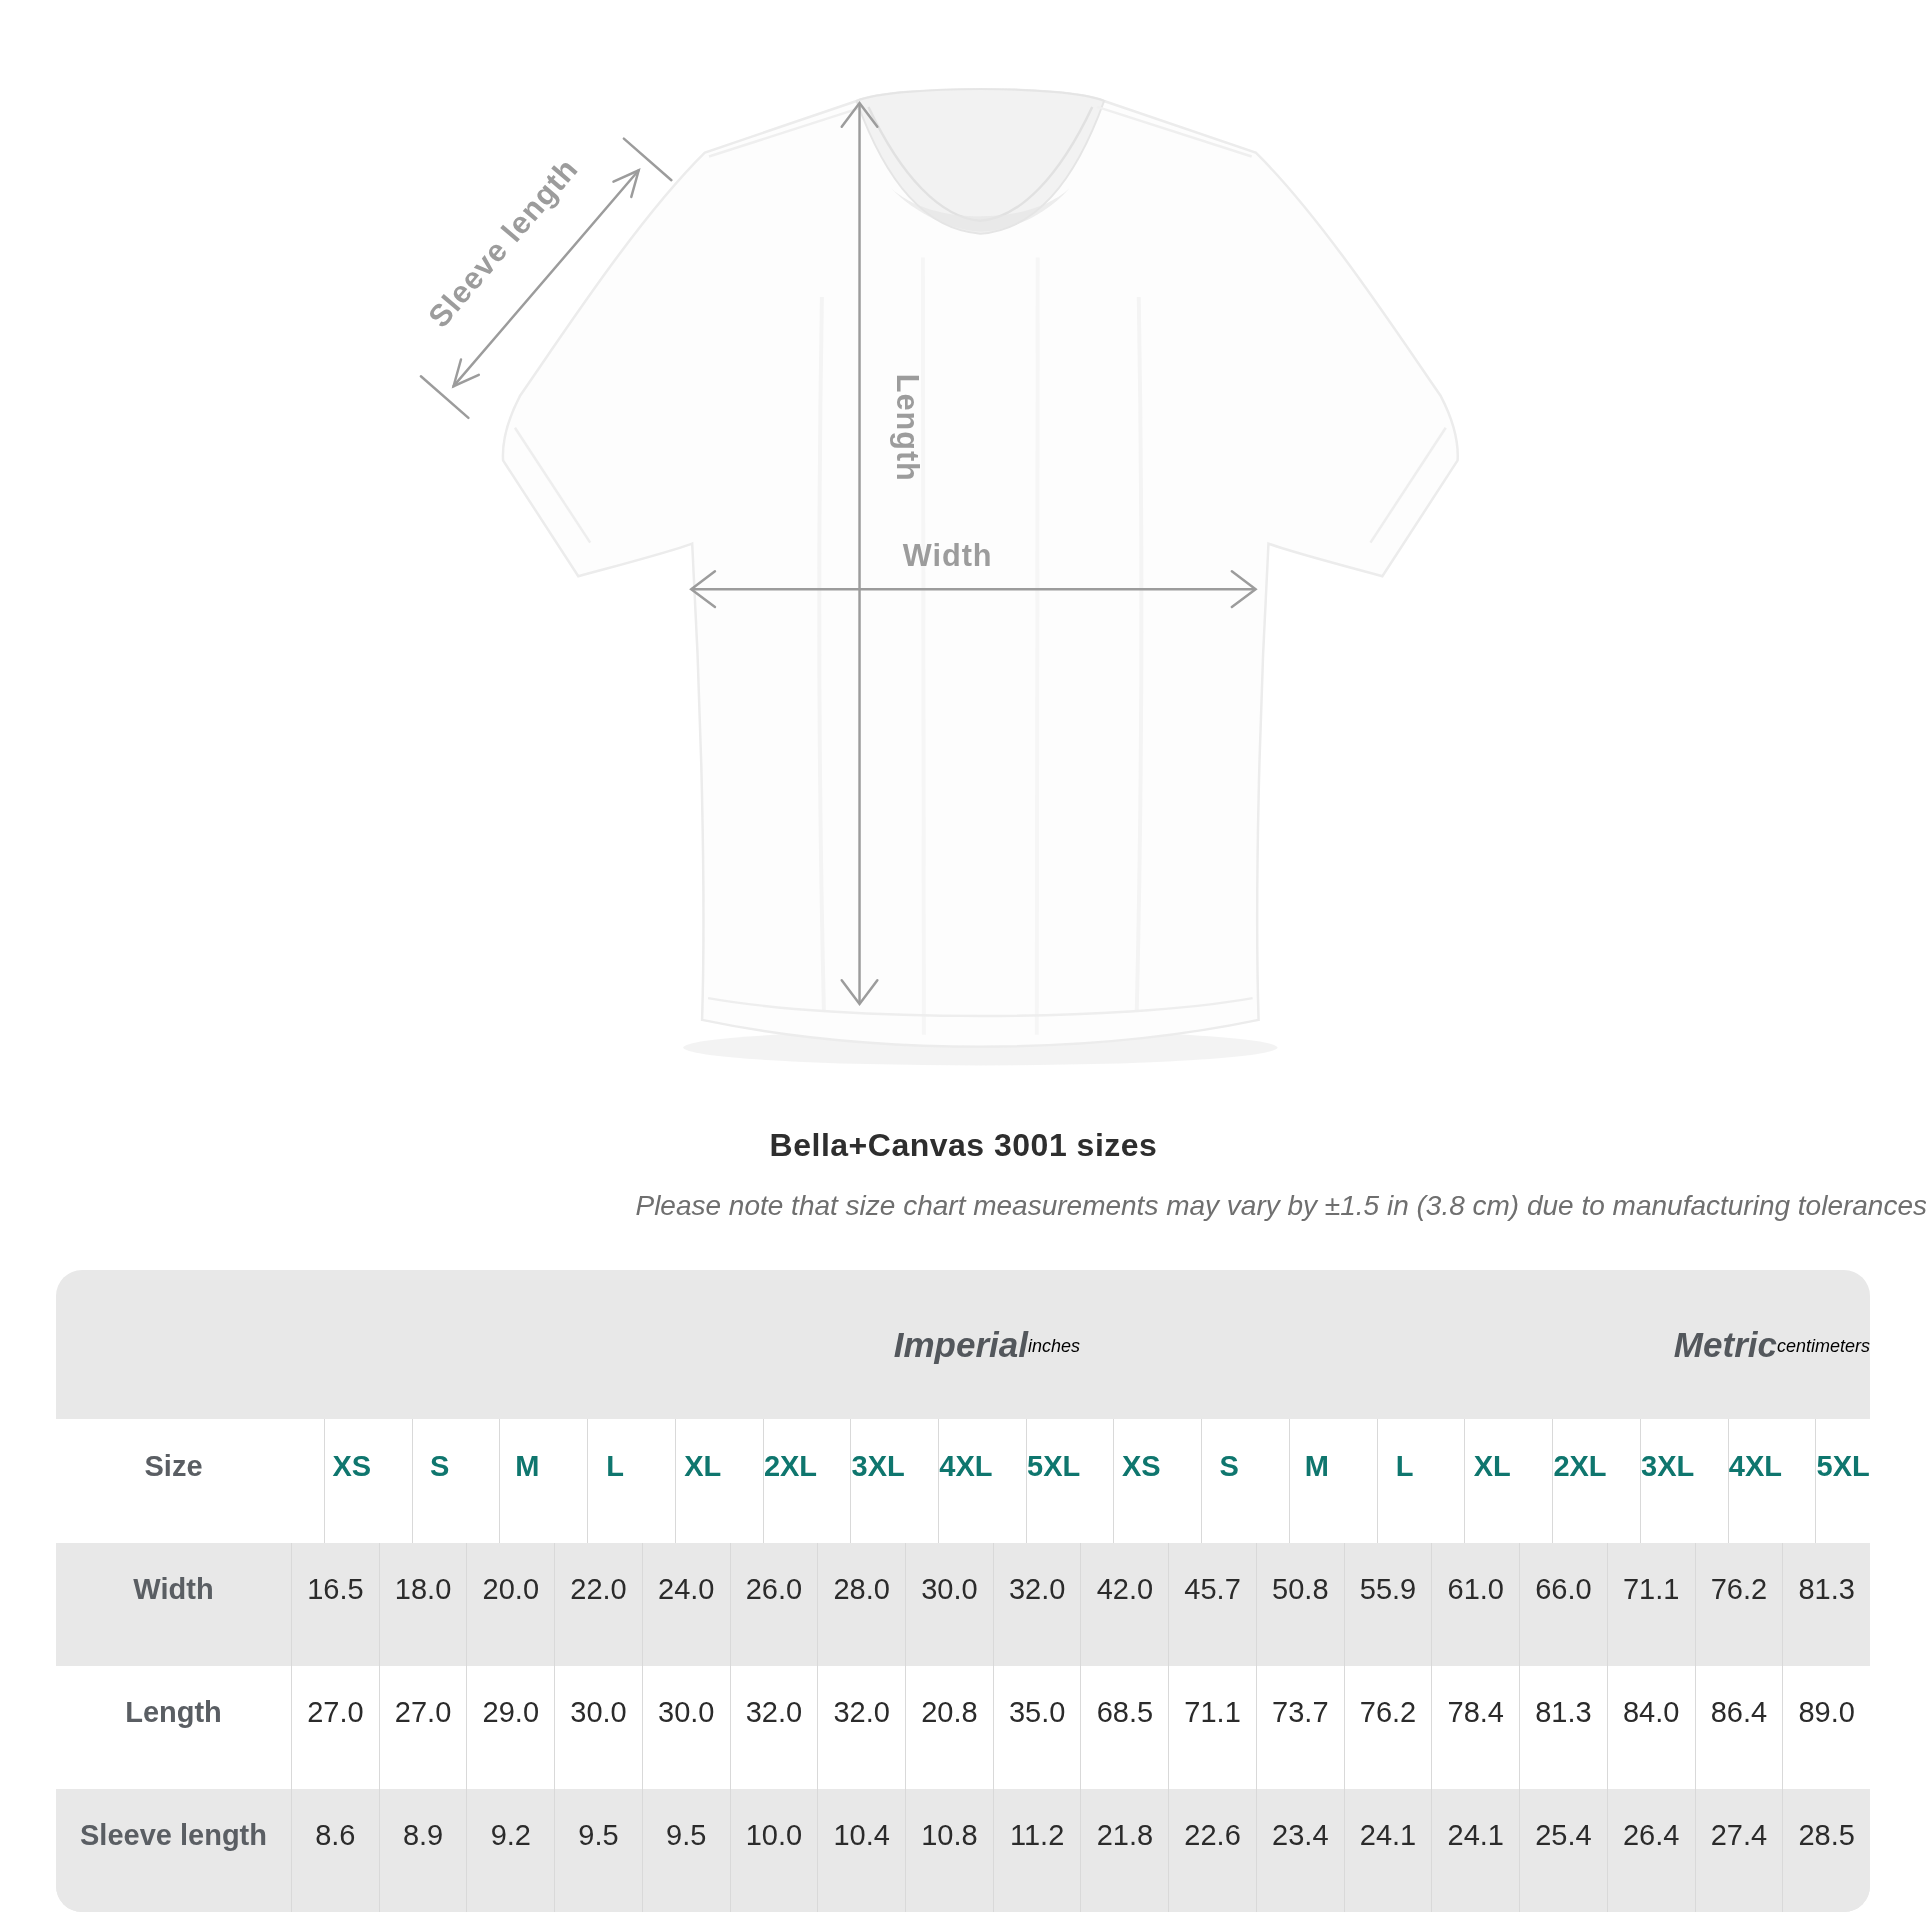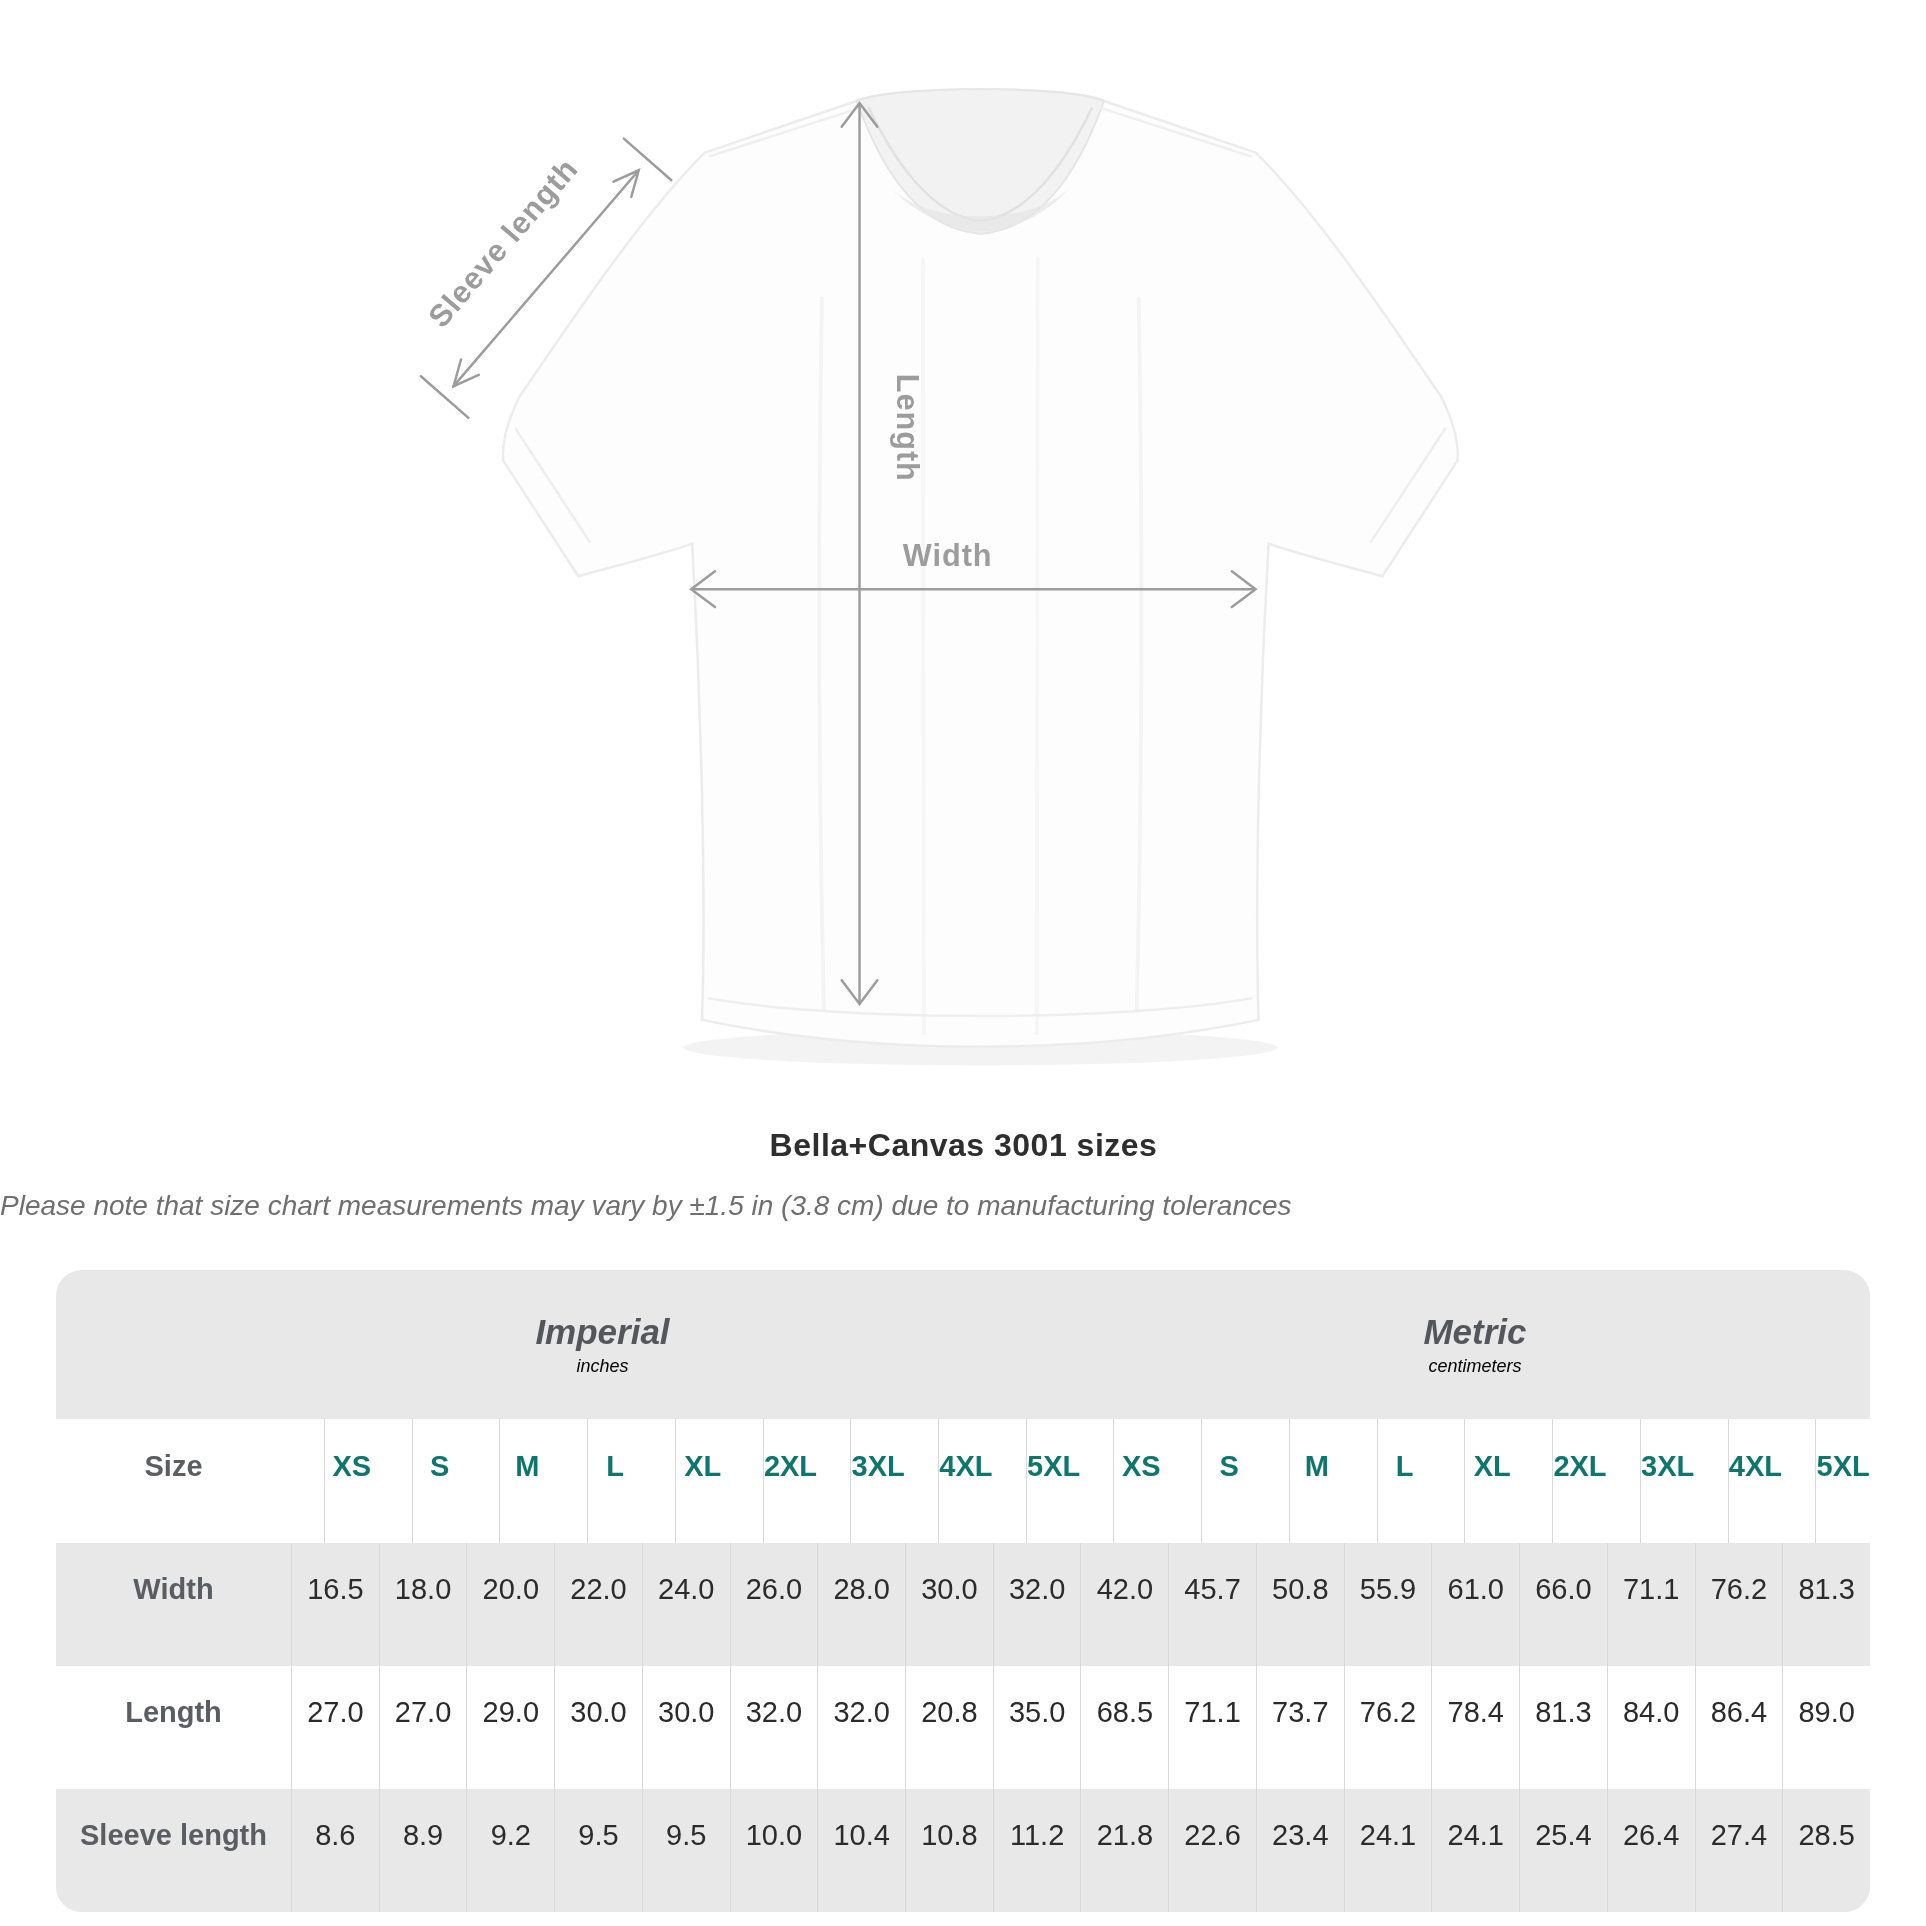"Please note that size chart" .page-subtitle { text-align: left -> right }
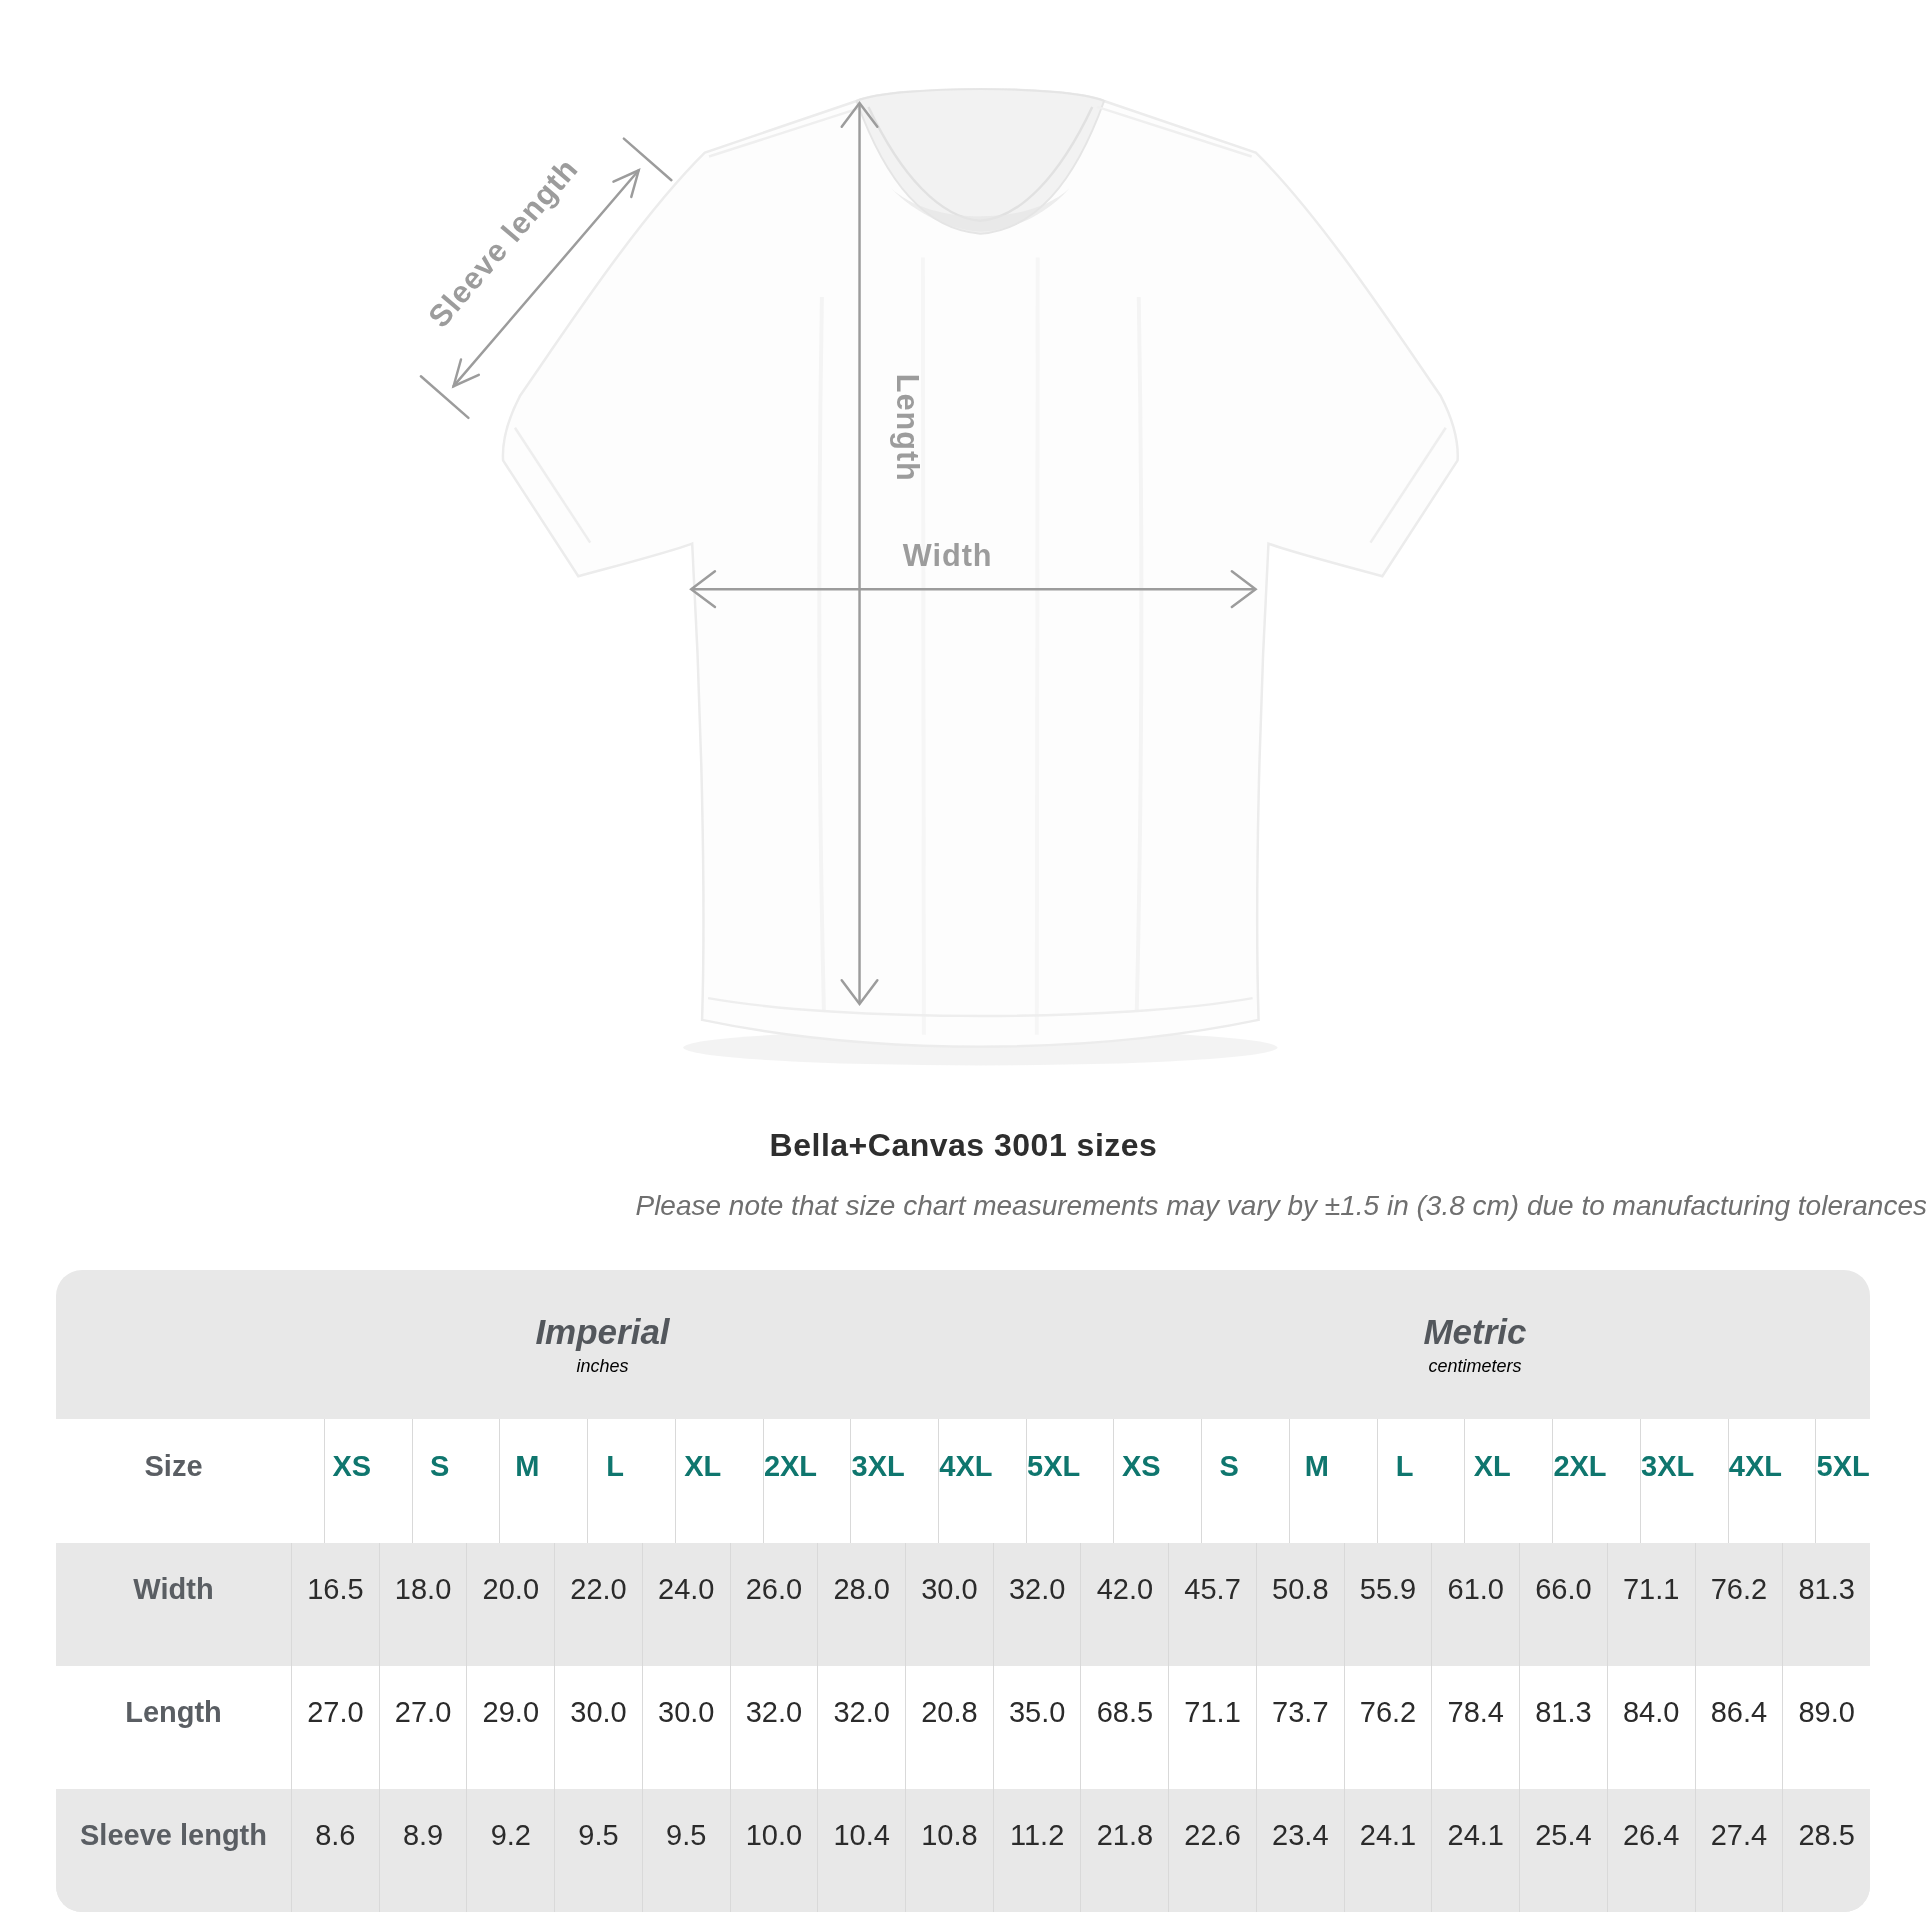"Imperial" .group { flex-direction: column -> row; justify-content: center -> flex-end }
